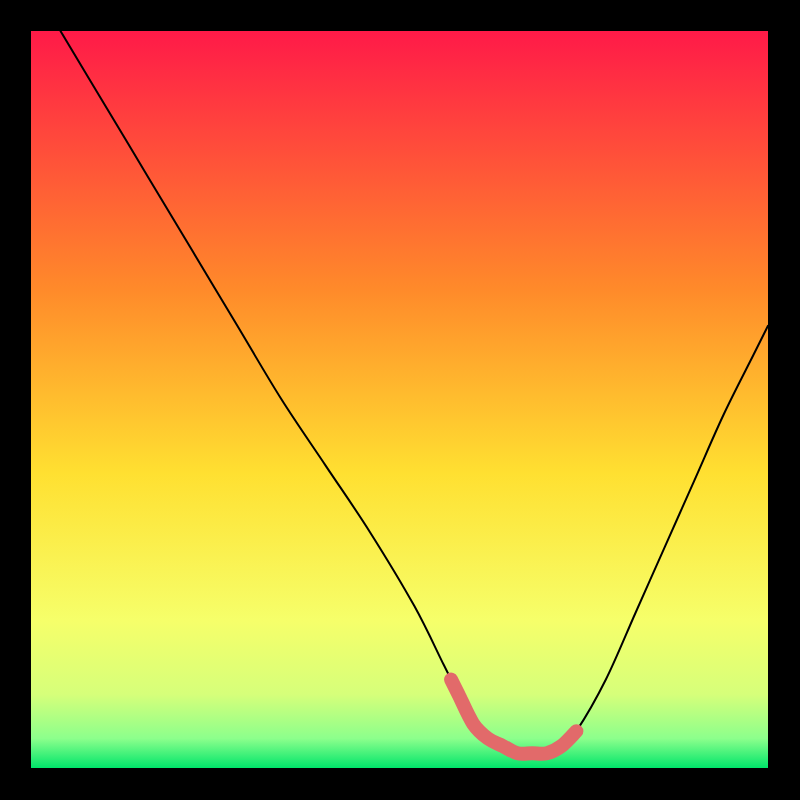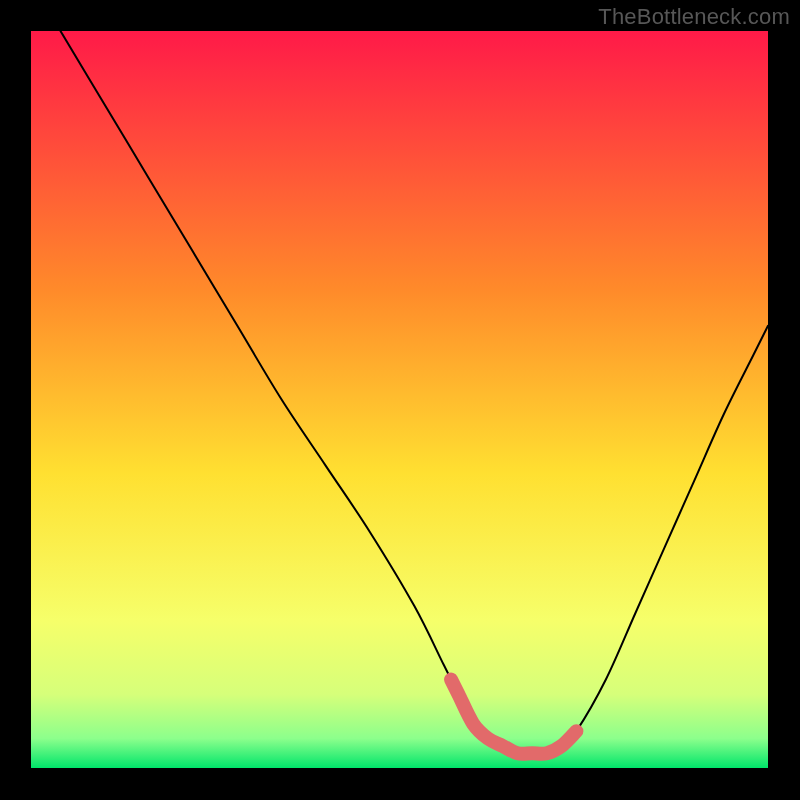"TheBottleneck.com" div.watermark { html: <div>TheBottleneck.com</div> -> none }
